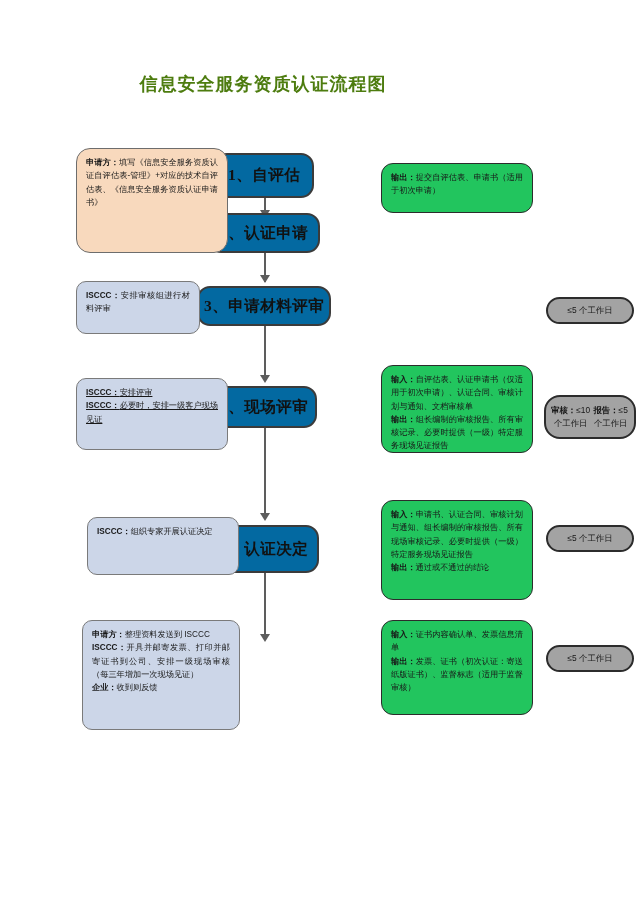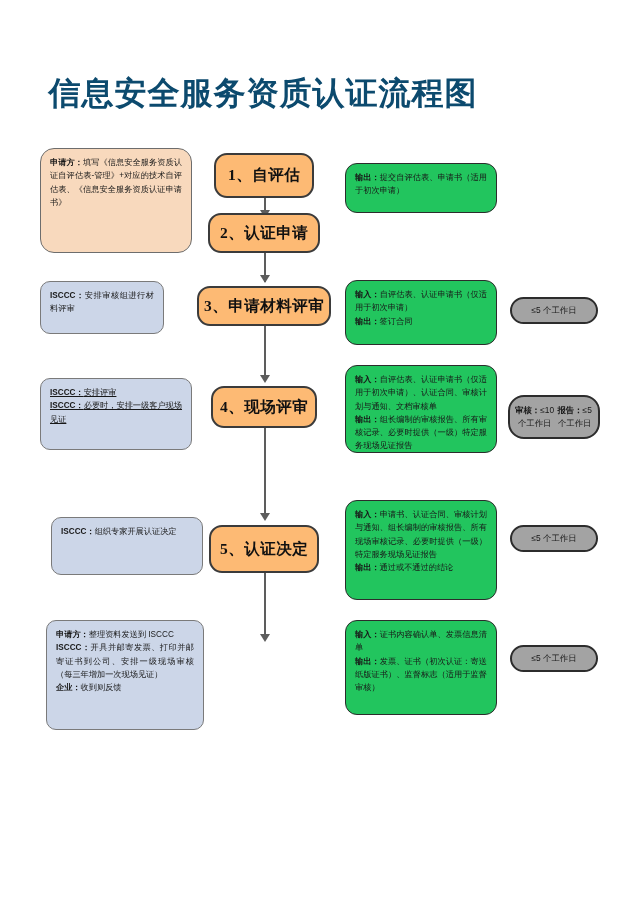"信息安全服务资质认证流程图" .title { color: #0c4a6e -> #4d7c0f; font-size: 32px -> 18px }
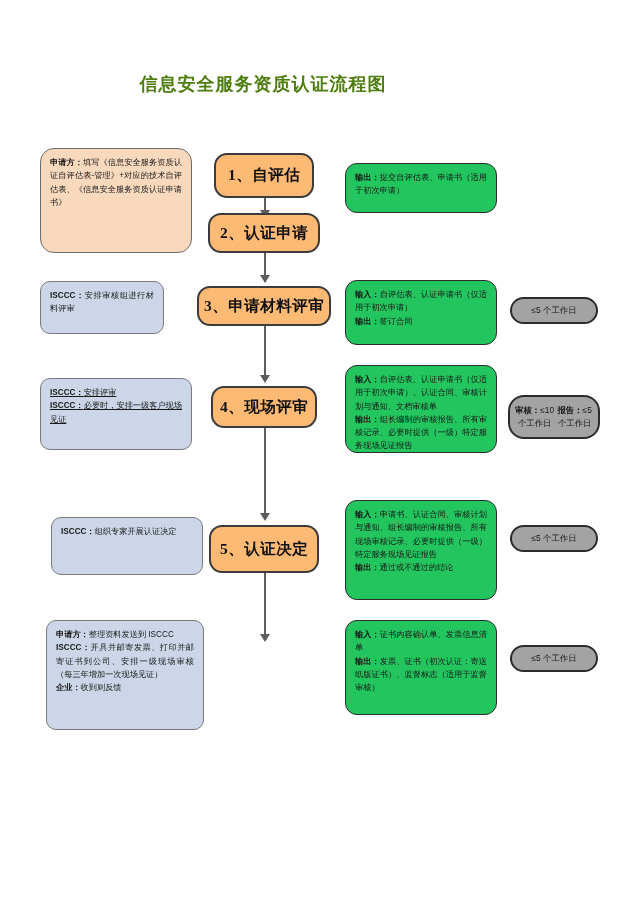"申请方：填写《信息安全服务资质认证自评估表-管理》+对应的技术自评估表、《信息安" .box { margin-left: none -> 36px }
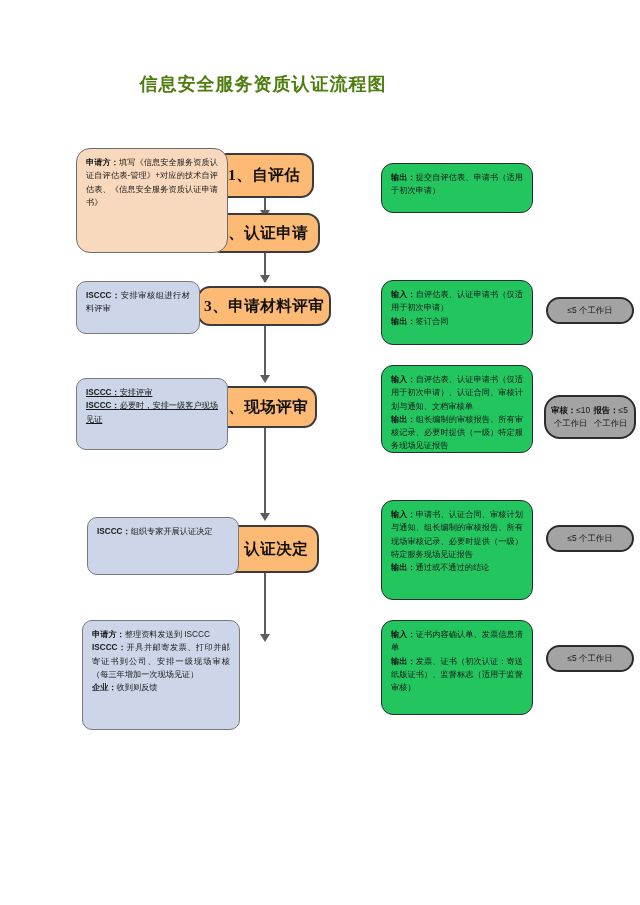"1、自评估" .step { background: #fdba74 -> #0369a1 }
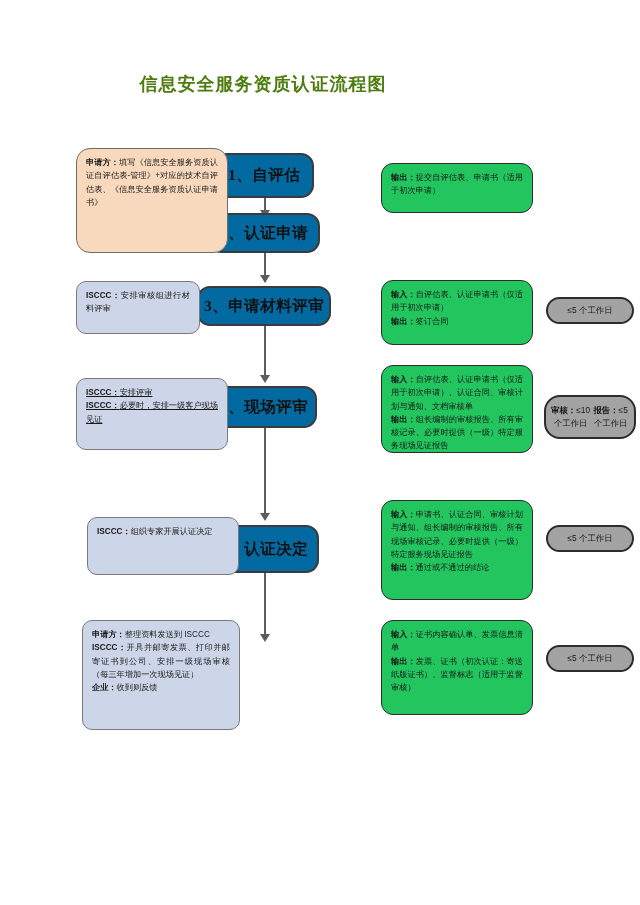"输入：自评估表、认证申请书（仅适用于初次申请）" div.box { html: <div> <div><b>输入：</b><span>自评估表、认证申请书（仅适用于初次申请）</span></div> <div><b>输出：</b><span>签订合同</span></div> </div> -> none }
